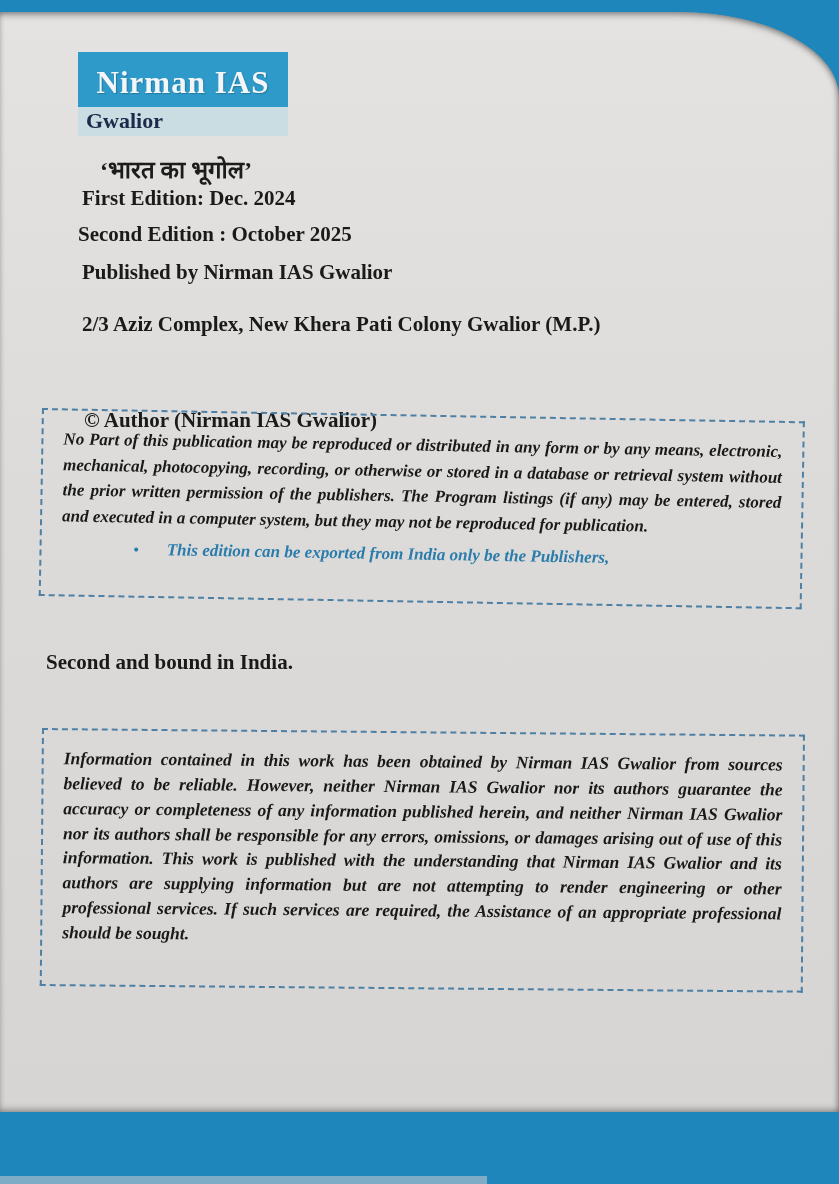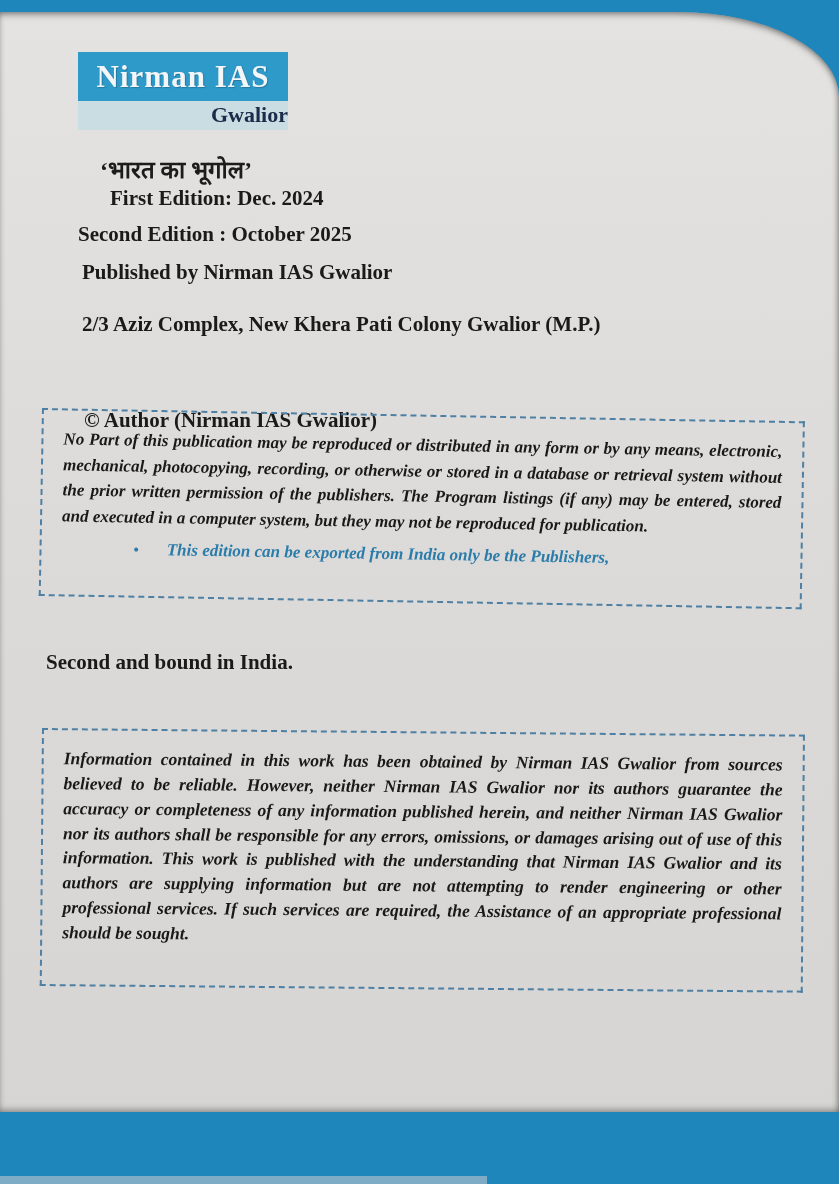"Nirman IAS" .logo-top { padding: 7px 0 6px 0 -> 13px 0 6px 0 }
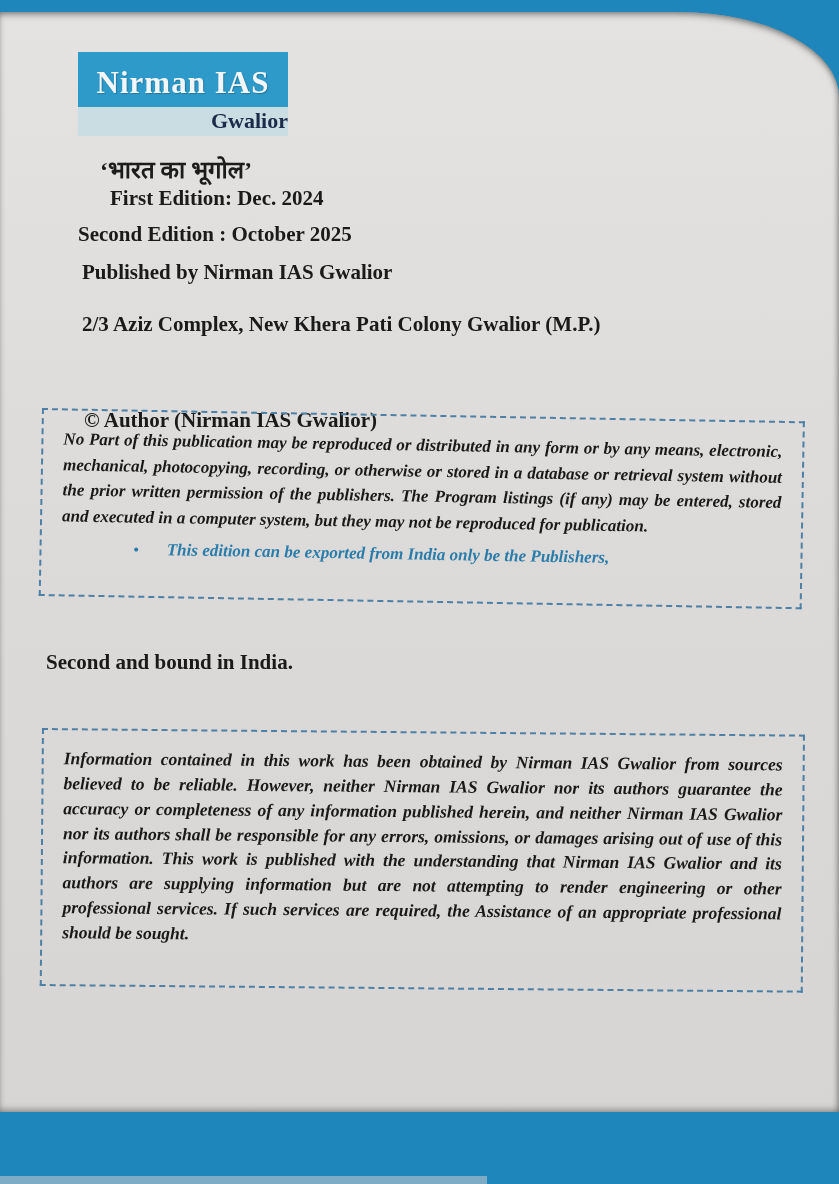"Gwalior" .logo-bottom { text-align: right -> left }
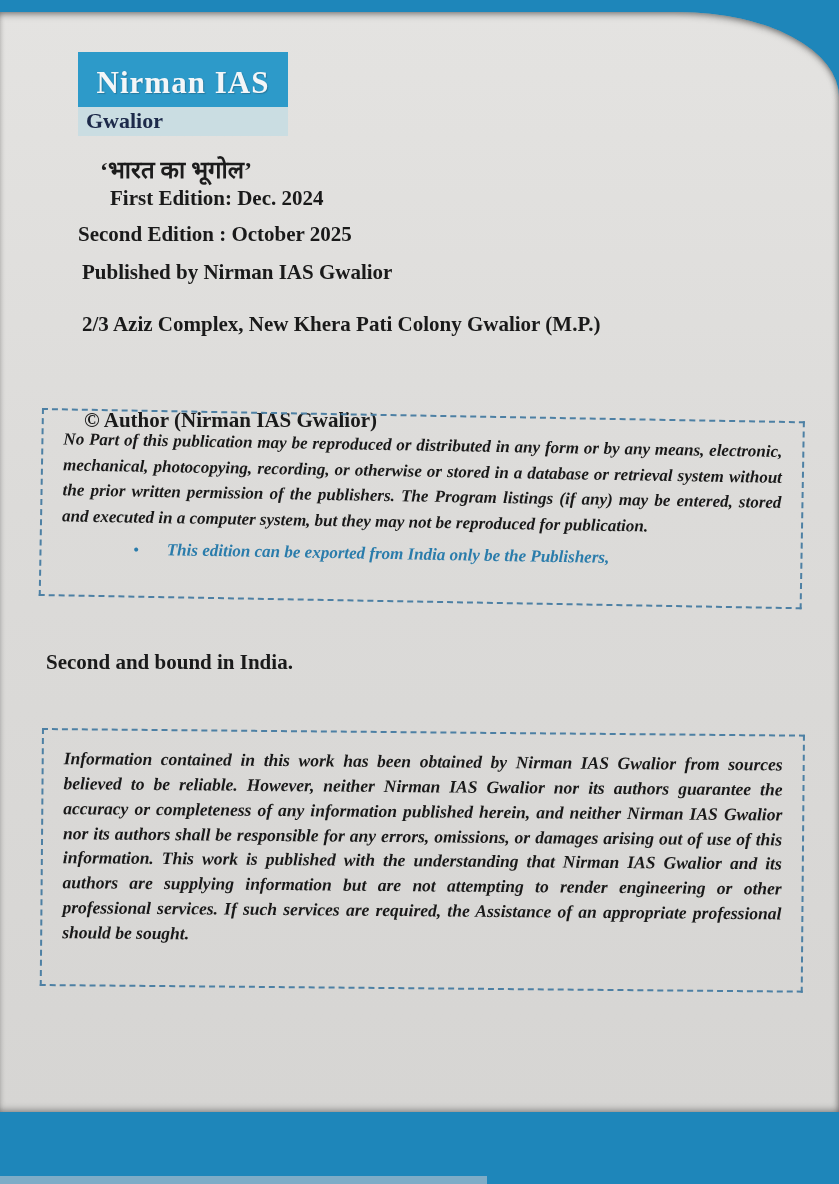"First Edition: Dec. 2024" .edition-1 { margin-left: 28px -> none }
